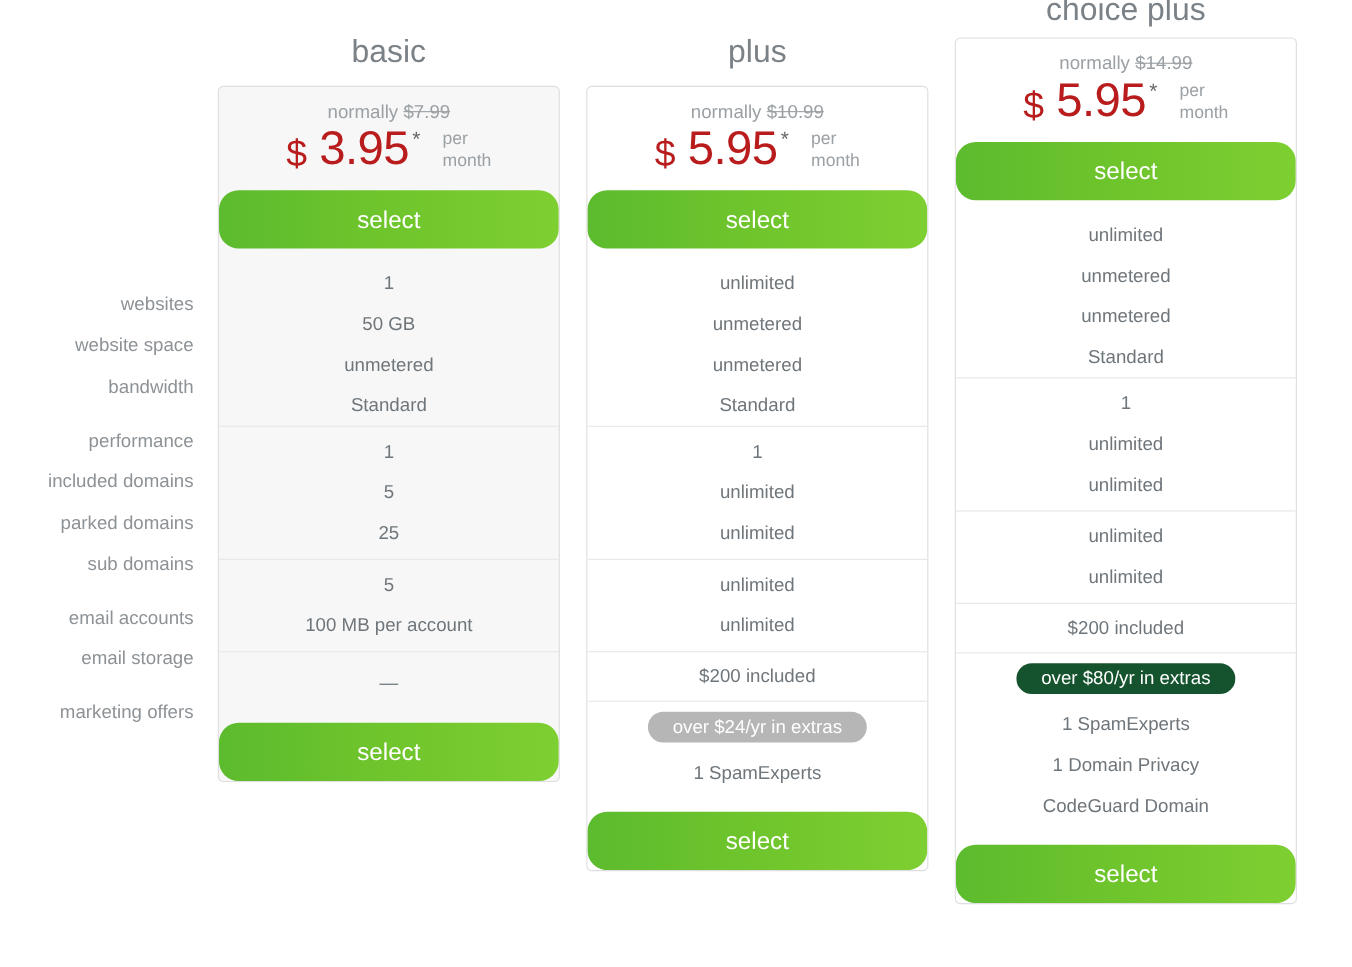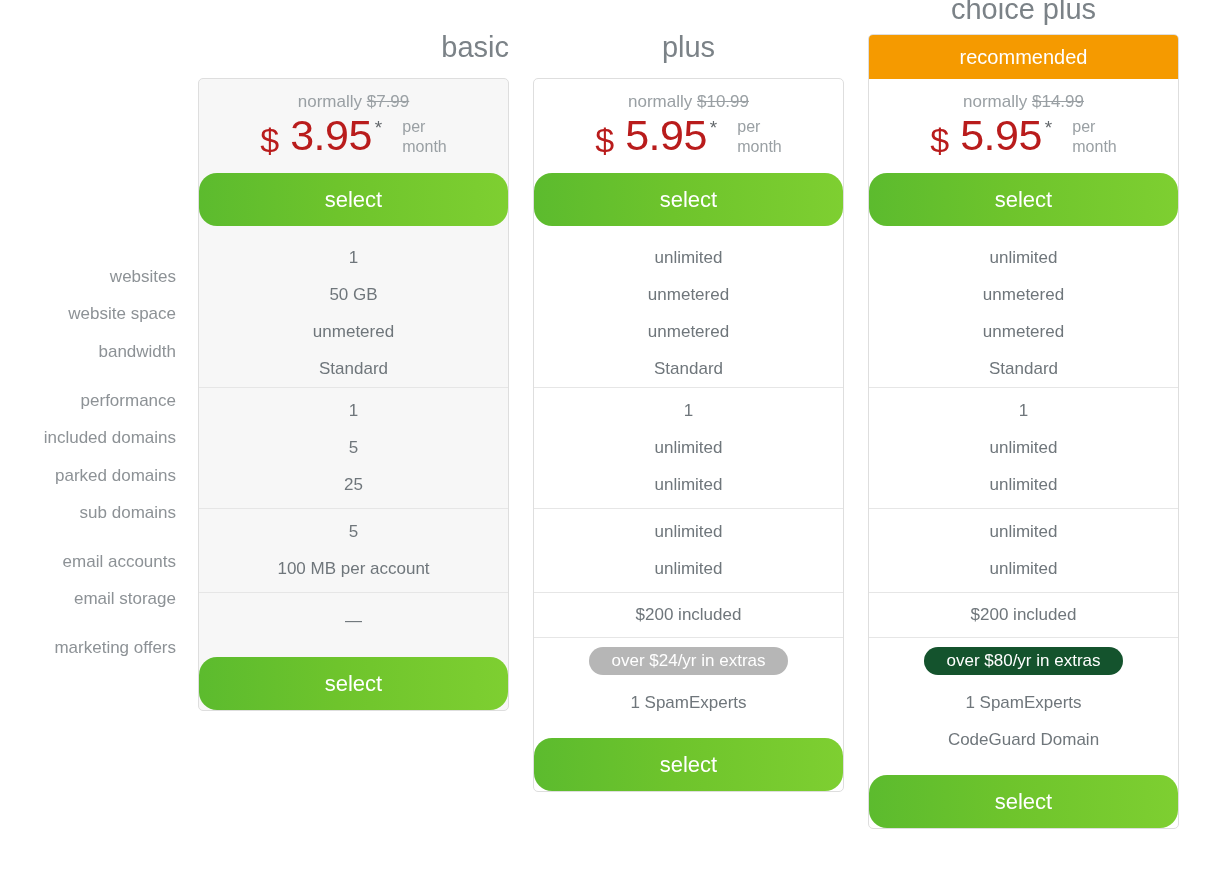"basic" div.plan-title { text-align: right -> none }
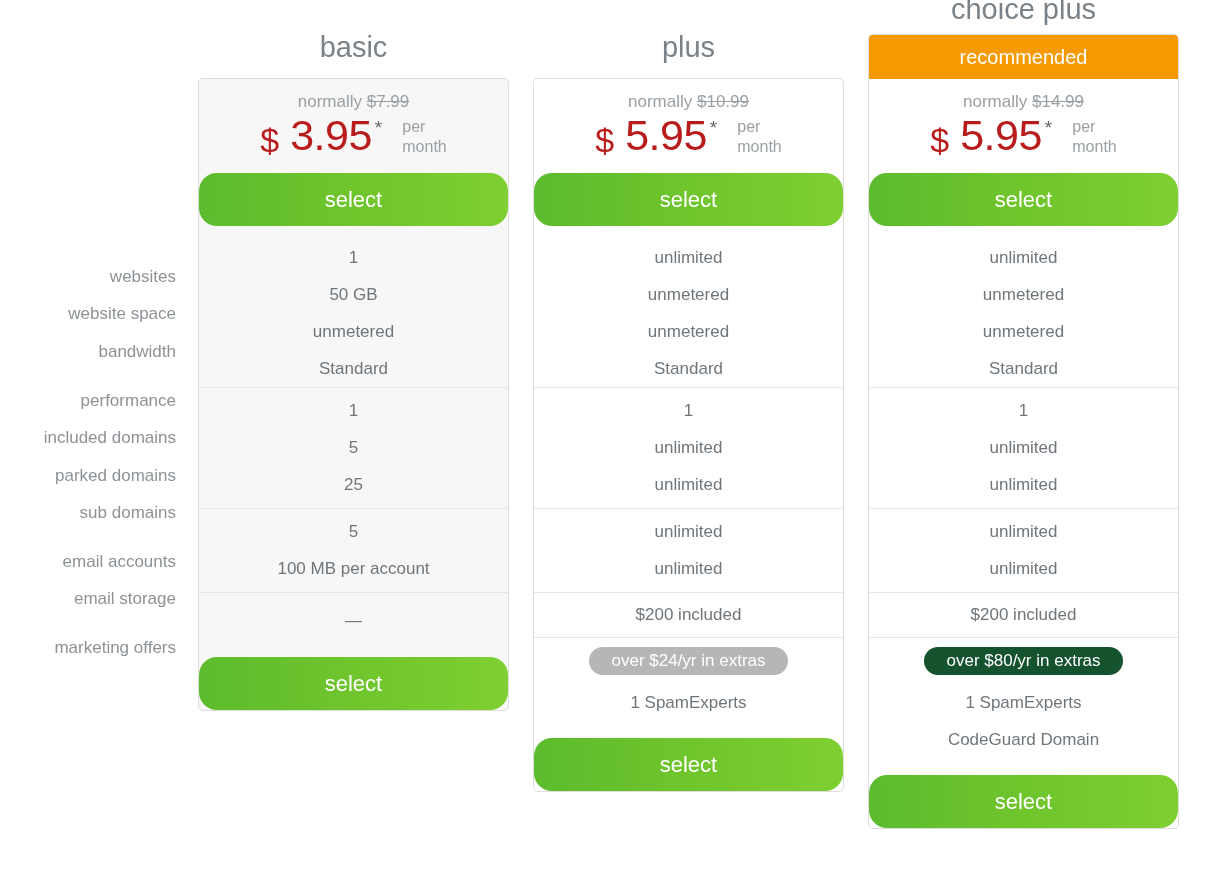"recommended" div.rec-banner { html: <div>recommended</div> -> none }
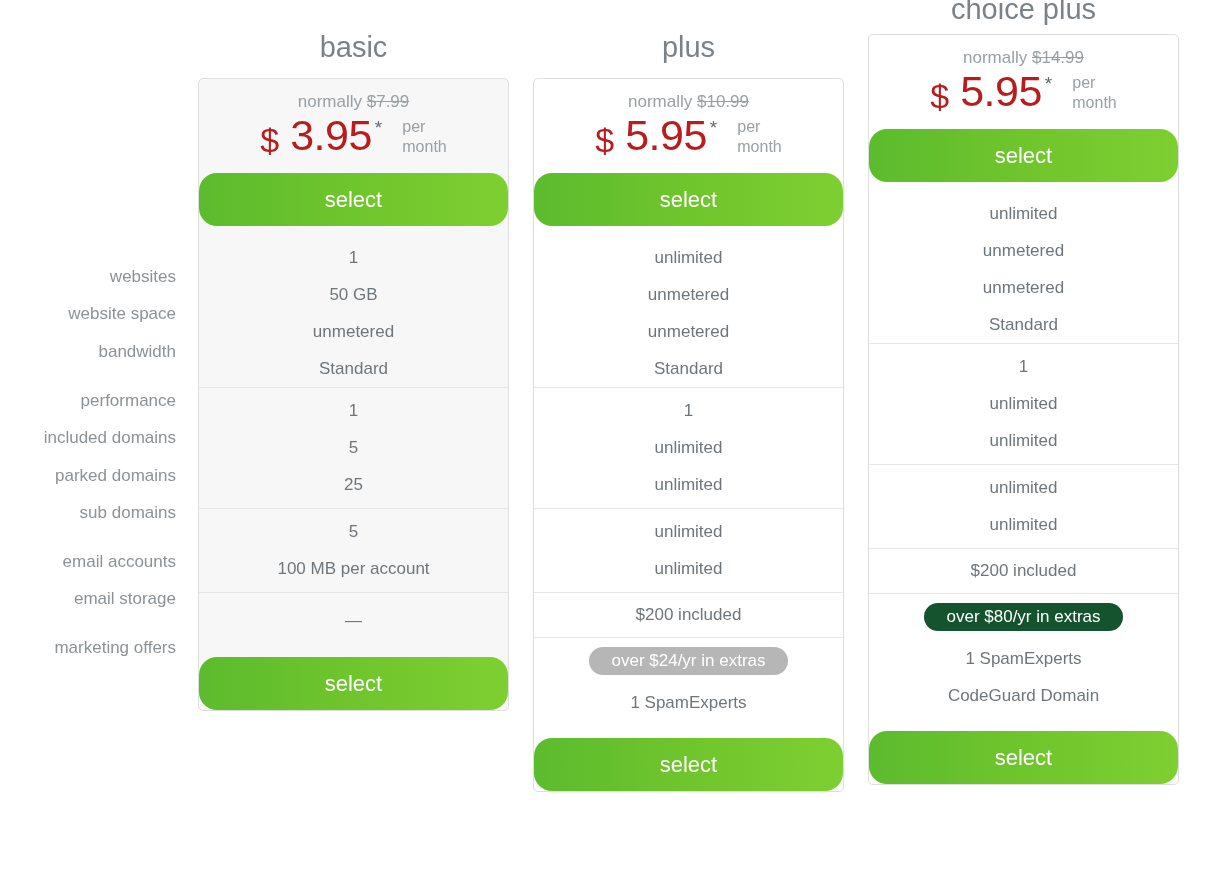"1 Domain Privacy" div.frow { html: none -> <div>1 Domain Privacy</div> }
